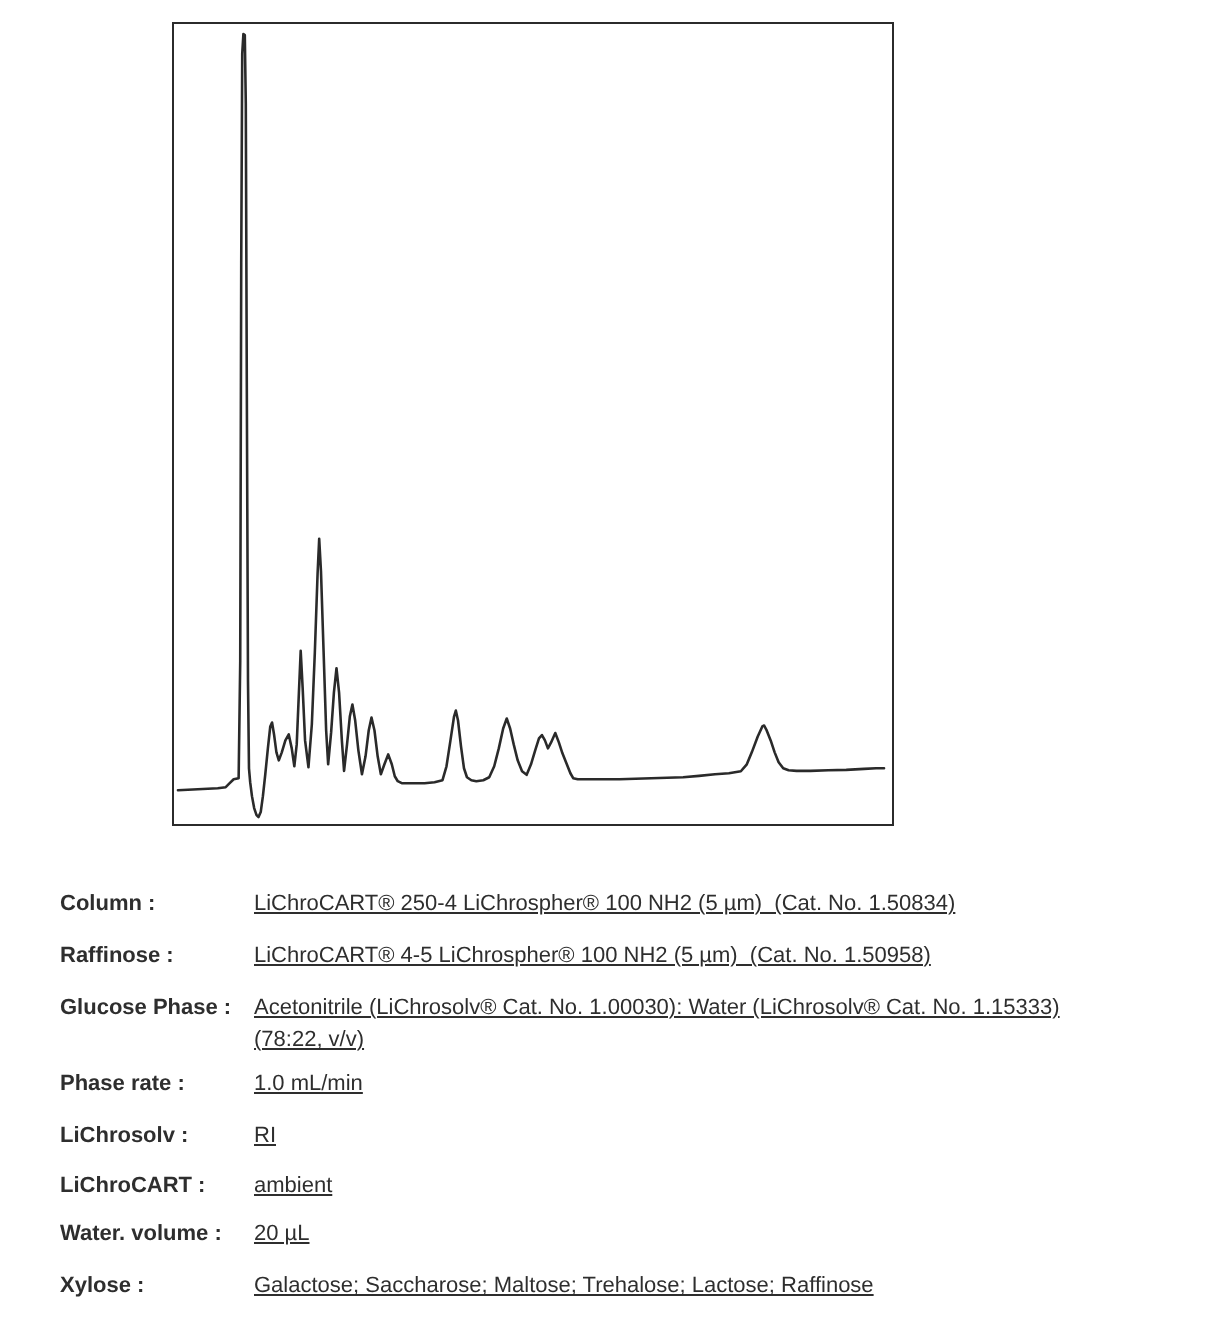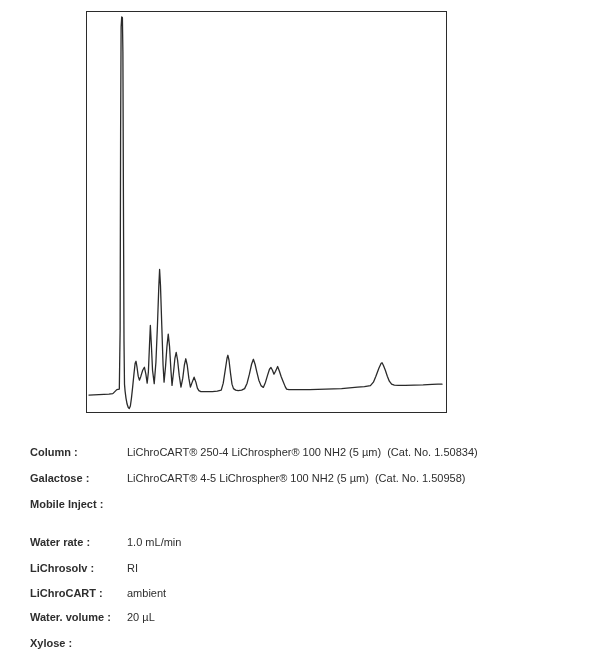"LiChroCART® 250-4 LiChrospher® 100 NH2" .cond-value { text-decoration: none -> underline }
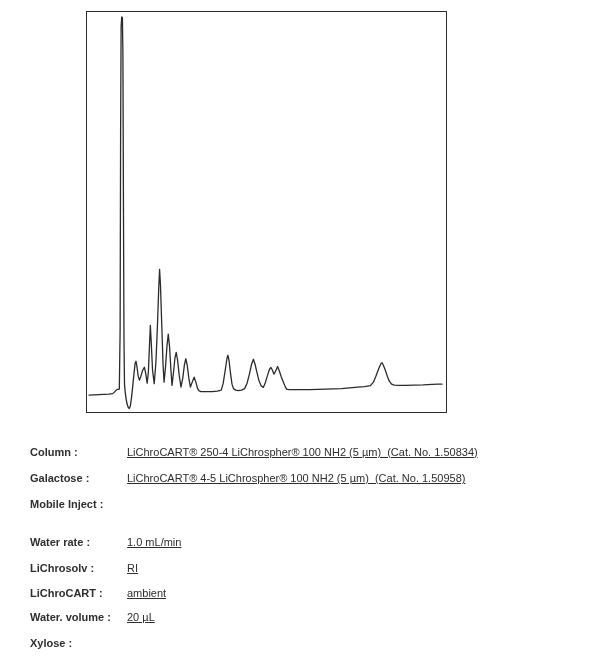"Galactose :" span.cond-label { text: Galactose -> Raffinose }
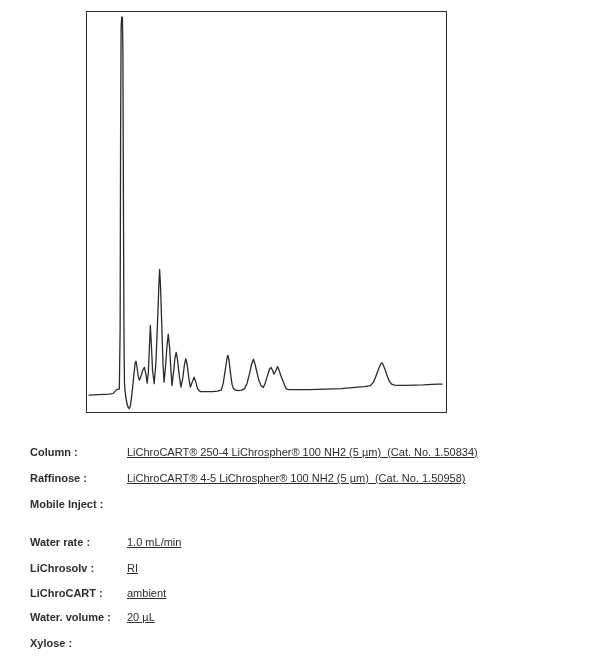"Mobile Inject :" span.cond-label { text: Mobile Inject -> Glucose Phase }
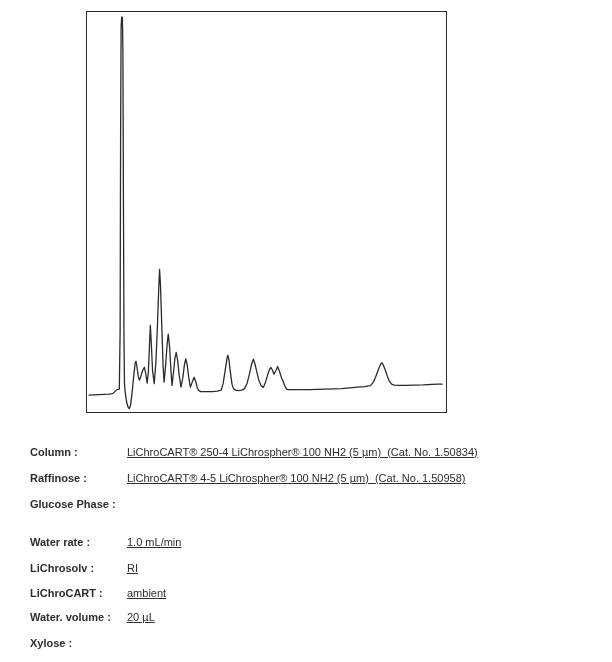"Acetonitrile (LiChrosolv® Cat. No." span.line { html: none -> <span>Acetonitrile (LiChrosolv® Cat. No. 1.00030): Water (LiChrosolv® Cat. No. 1.15333)</span> }
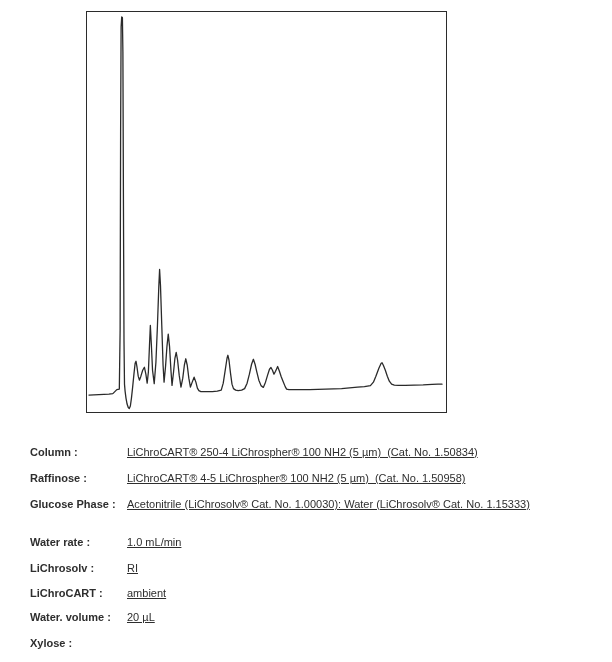"(78:22, v/v)" span.line { html: none -> <span>(78:22, v/v)</span> }
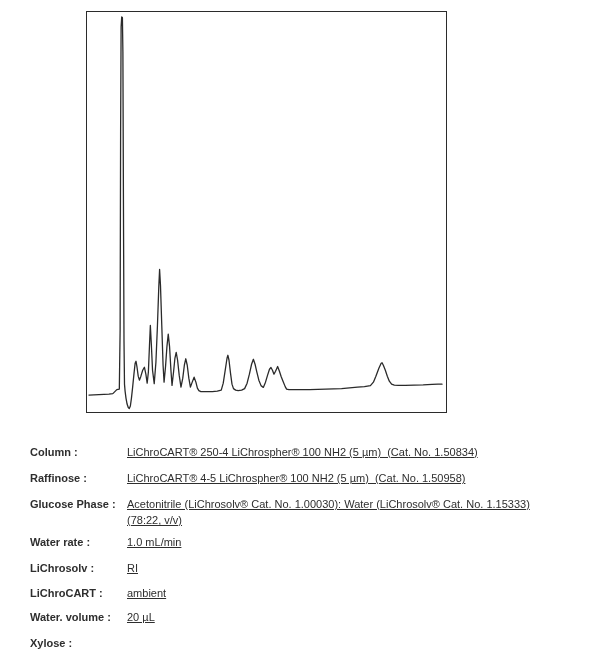"Water rate :" span.cond-label { text: Water -> Phase }
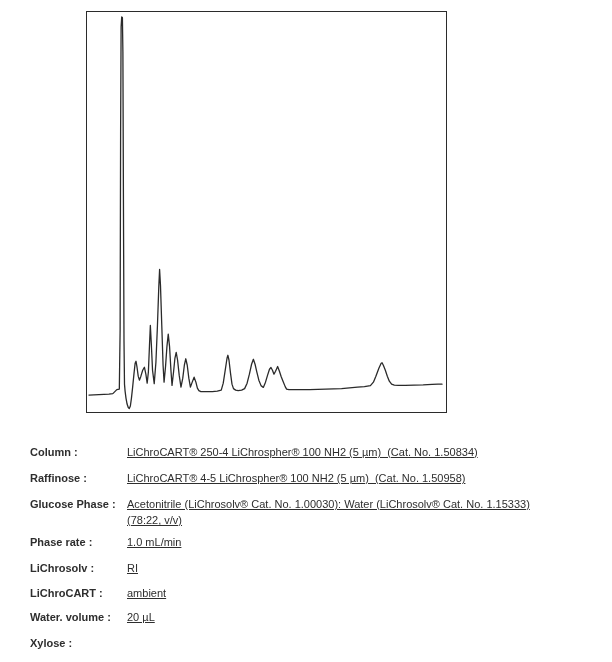"Galactose; Saccharose; Maltose;" span.line { html: none -> <span>Galactose; Saccharose; Maltose; Trehalose; Lactose; Raffinose</span> }
